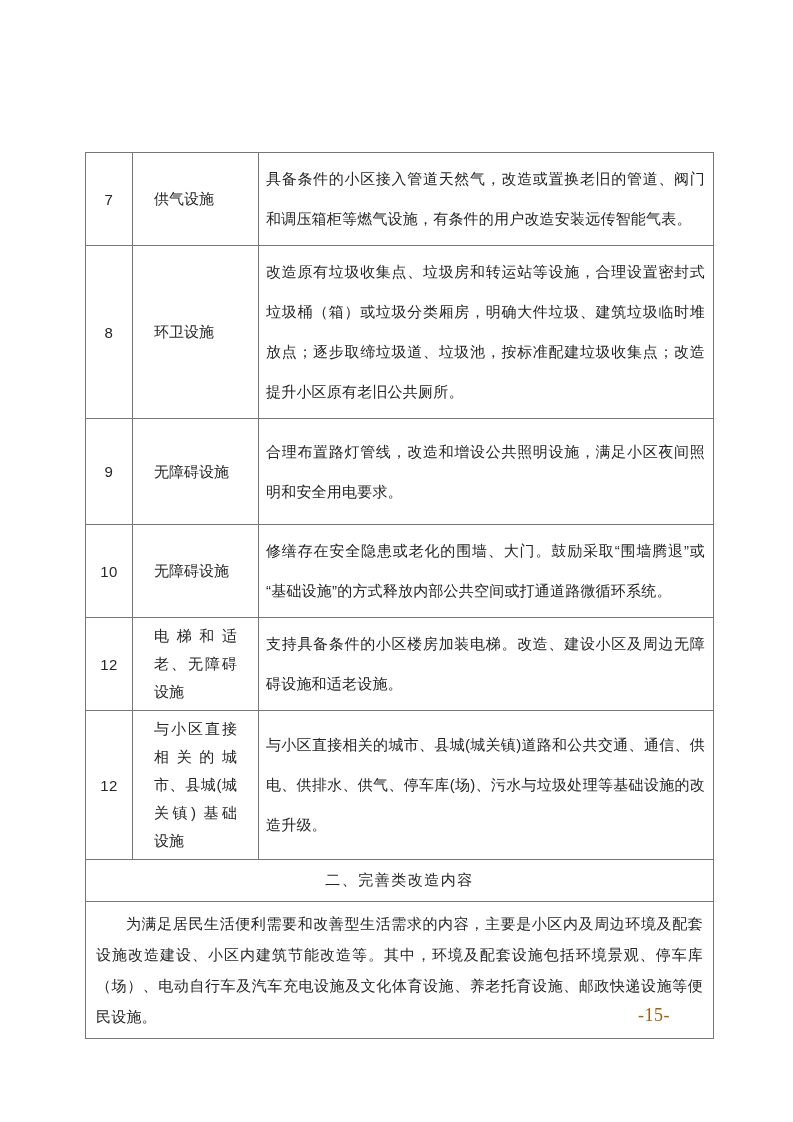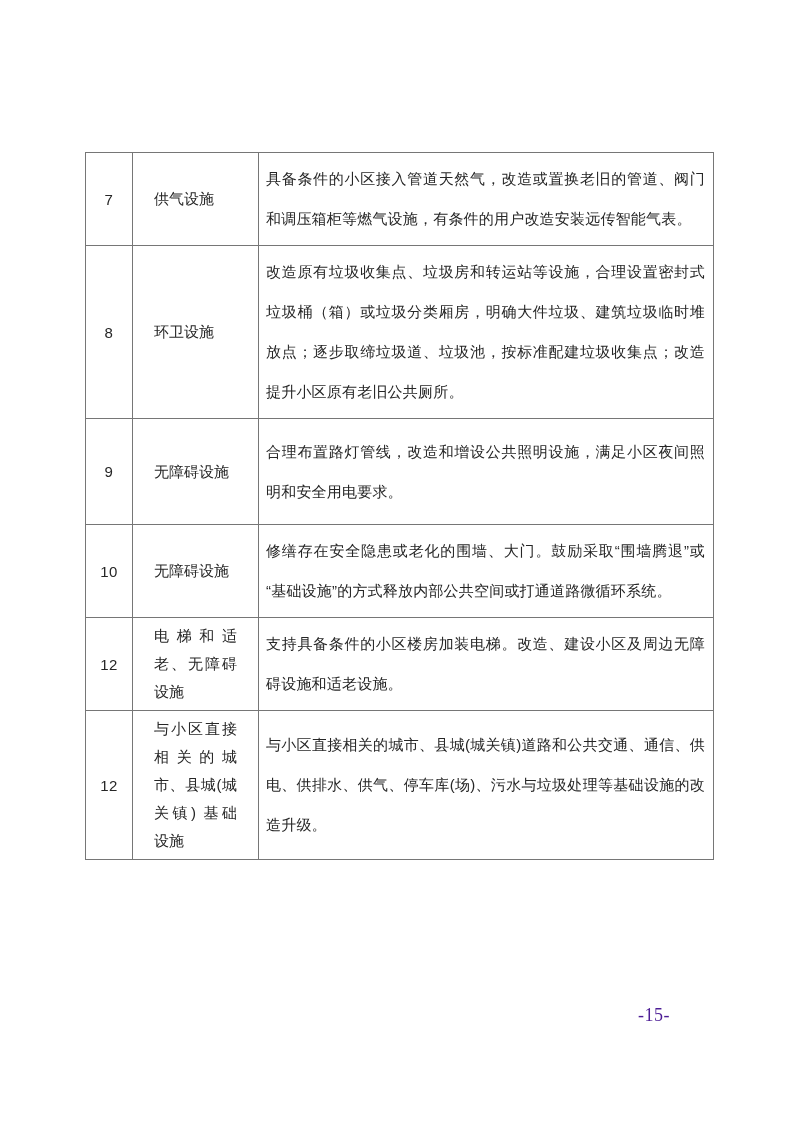"二、完善类改造内容" tr.section-row { html: none -> <tr> <td>二、完善类改造内容</td> </tr> }
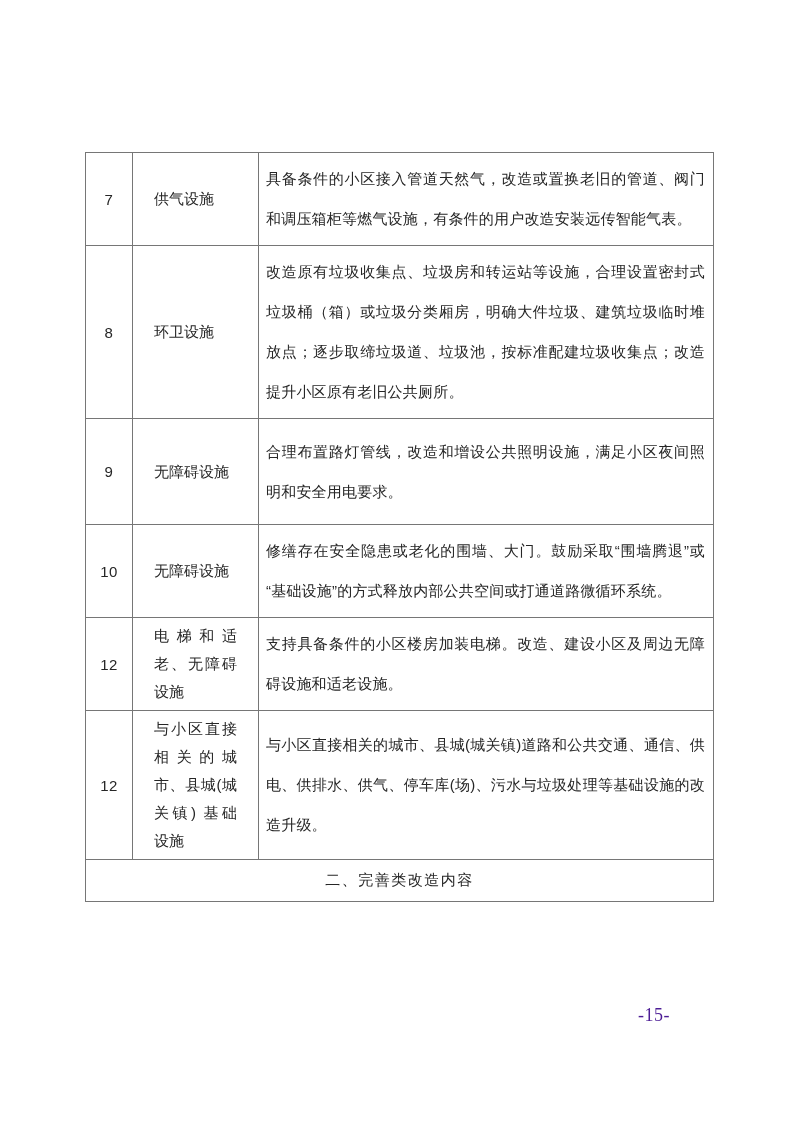"为满足居民生活便利需要和改善型生活需求的内容，主要是小区内及周边环境及配套设施改" tr.h110 { html: none -> <tr> <td> <p>为满足居民生活便利需要和改善型生活需求的内容，主要是小区内及周边环境及配套设施改造建设、小区内建筑节能改造等。其中，环境及配套设施包括环境景观、停车库（场）、电动自行车及汽车充电设施及文化体育设施、养老托育设施、邮政快递设施等便民设施。</p> </td> </tr> }
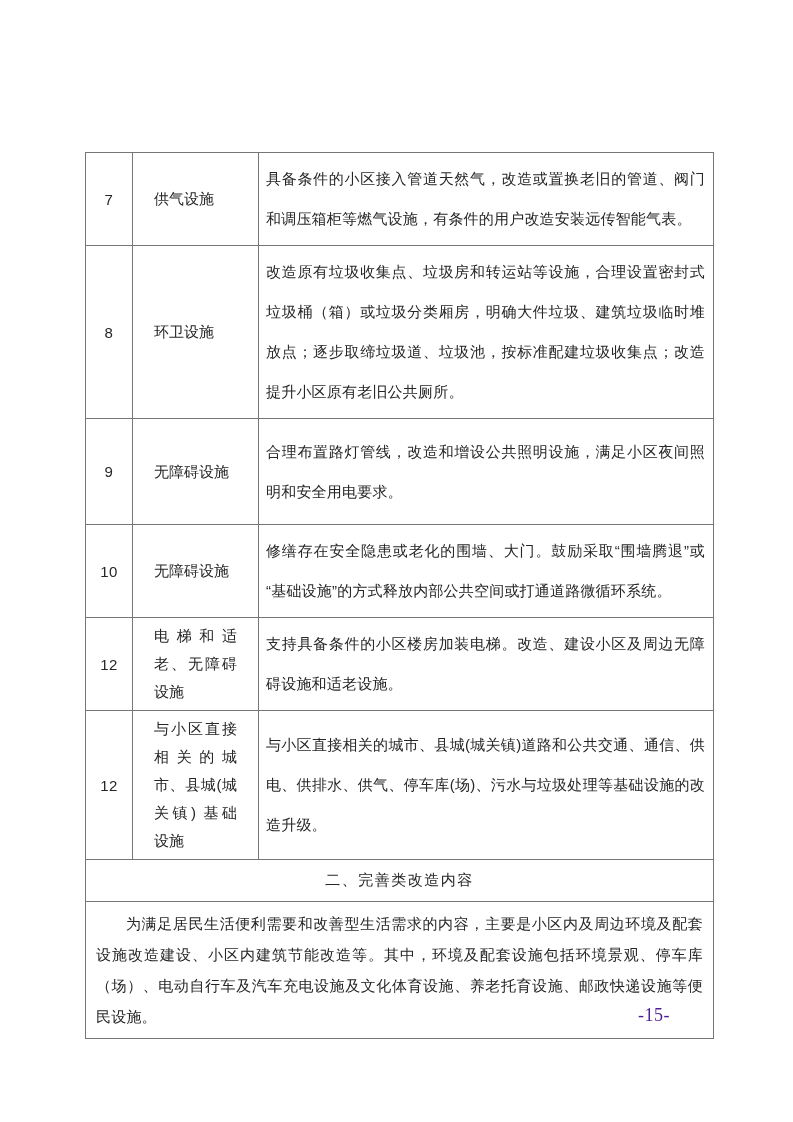"-15-" .page-num { color: #4c1d95 -> #a16207 }
